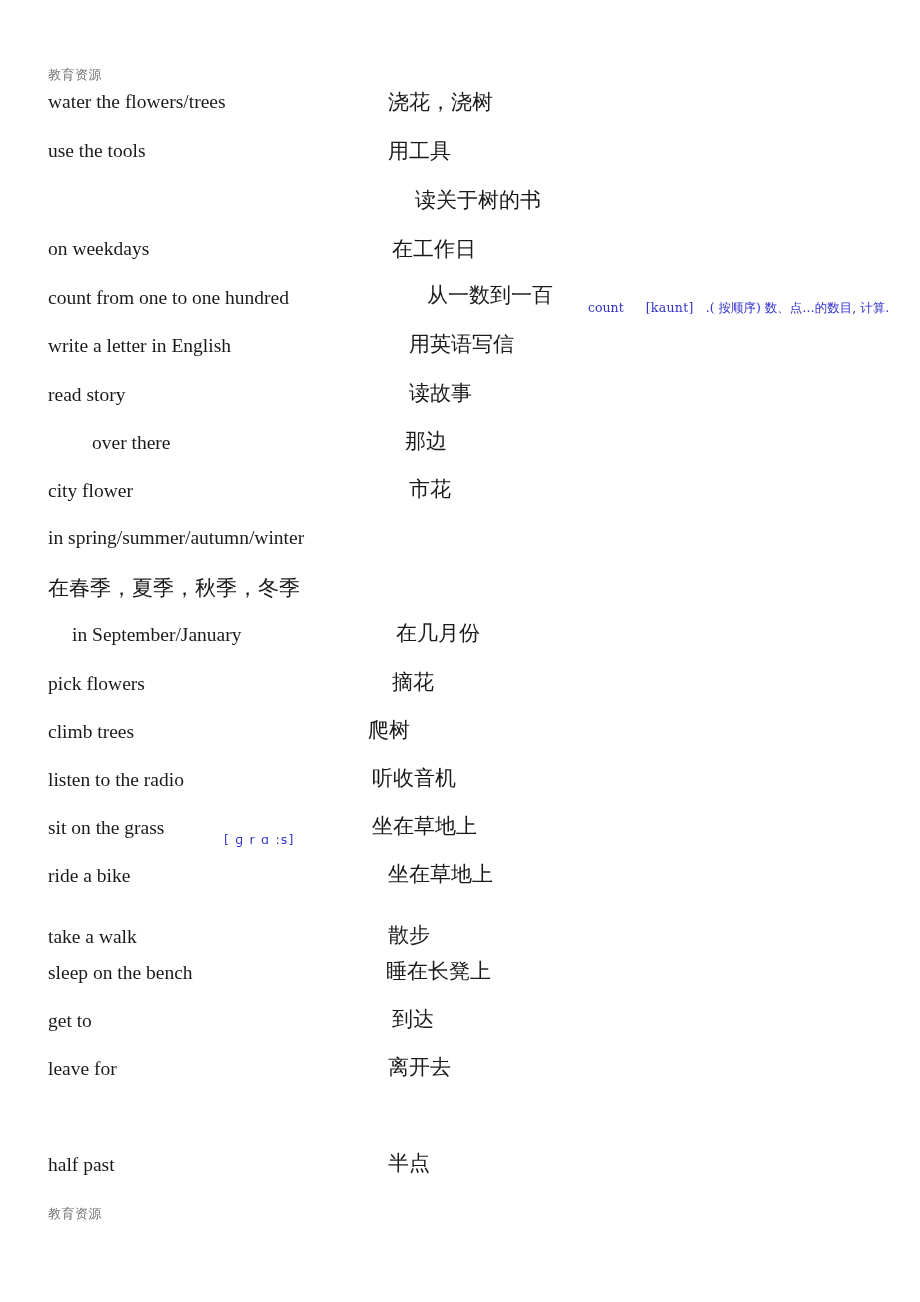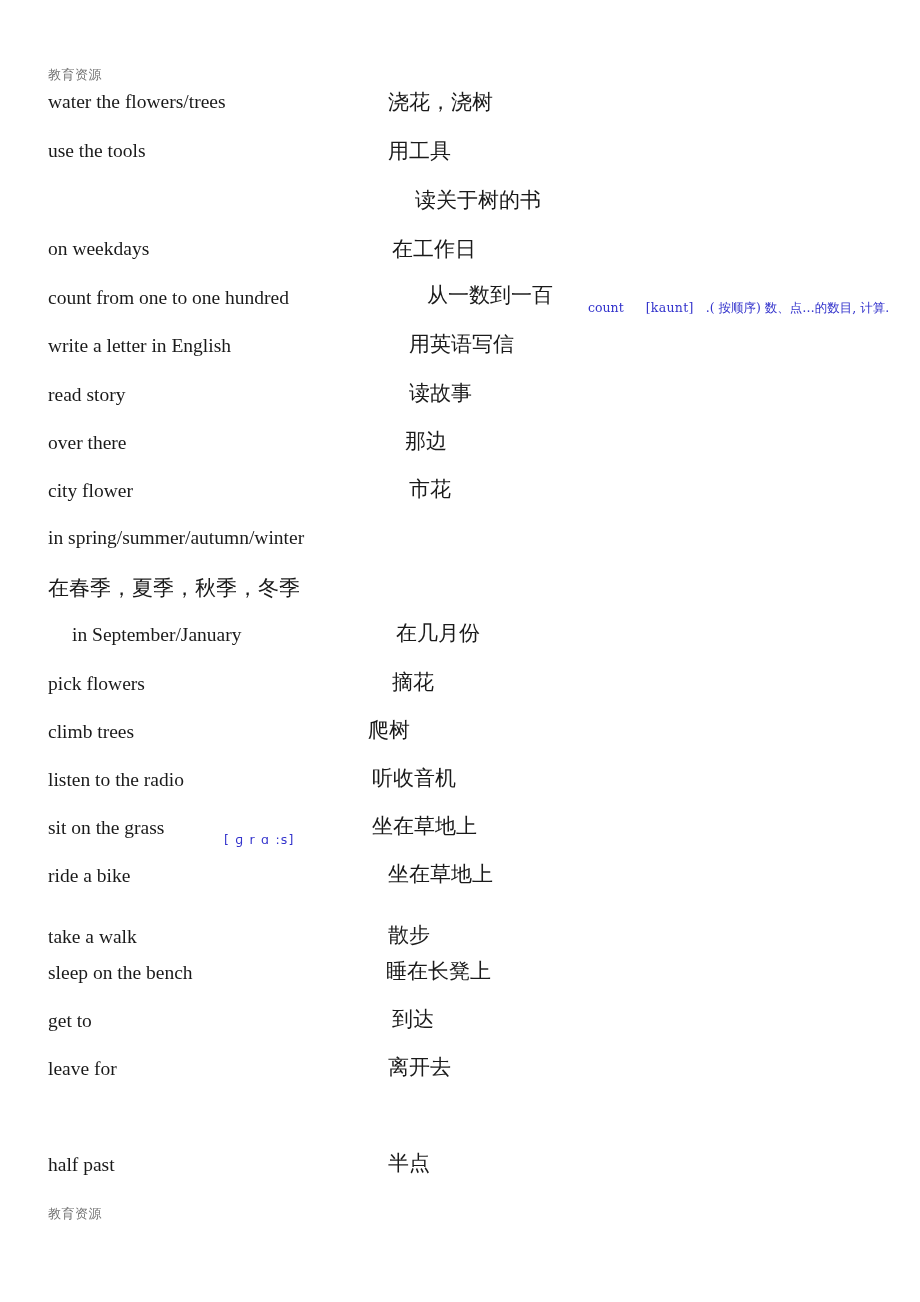"over there" div.en { margin-left: none -> 44px }
